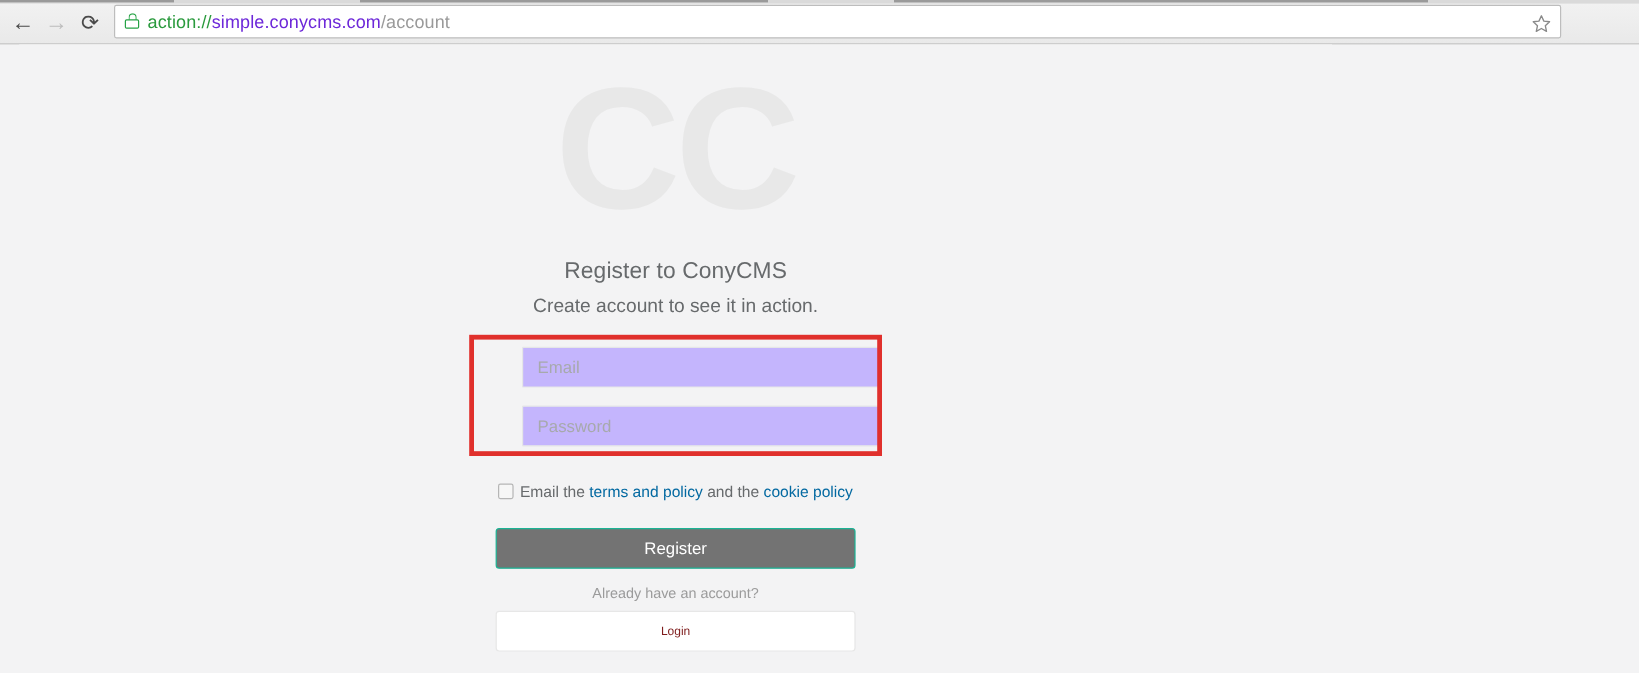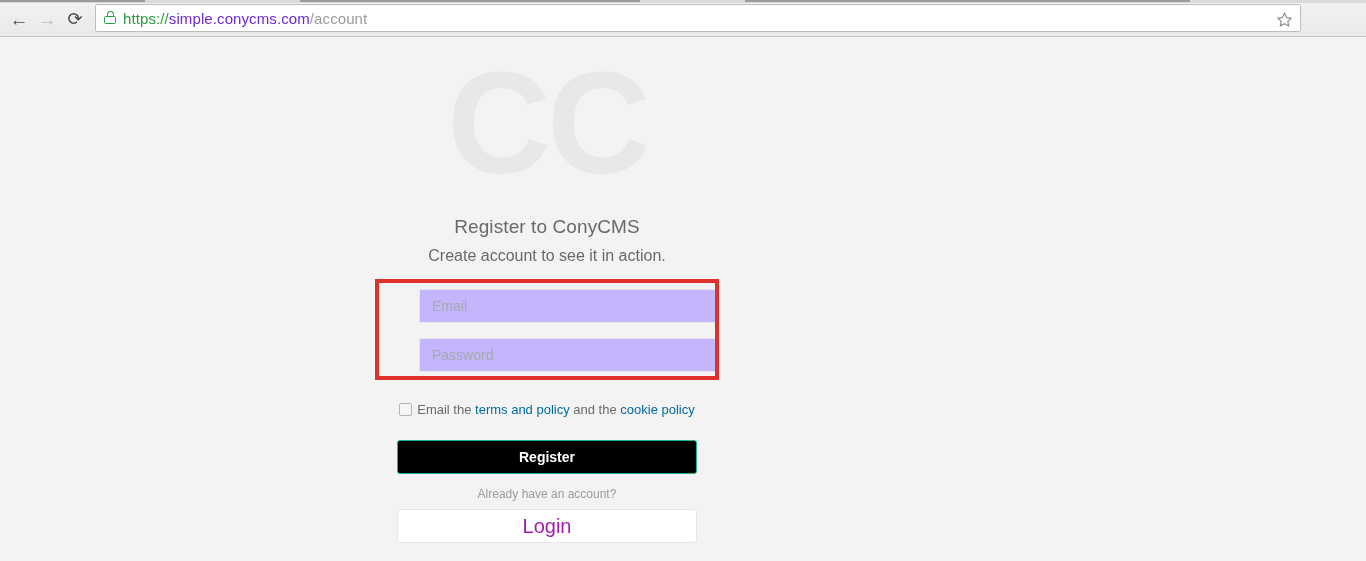"https://" span.url-scheme { text: https:// -> action:// }
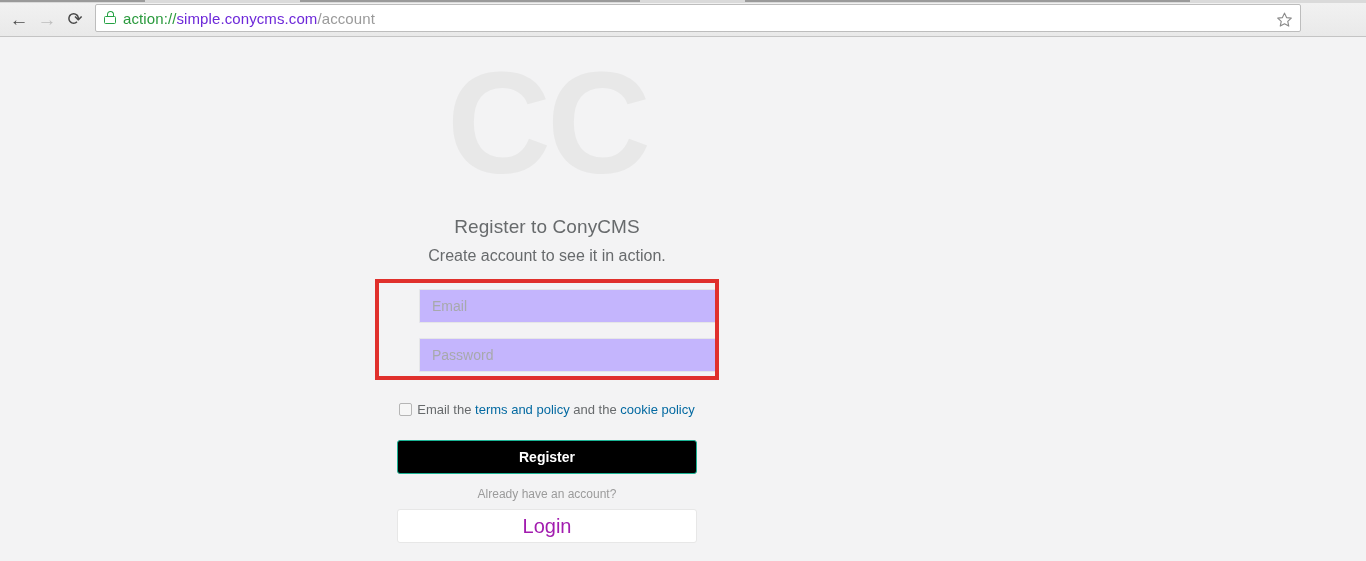"Register to ConyCMS" #page { left: 0 -> 16px }
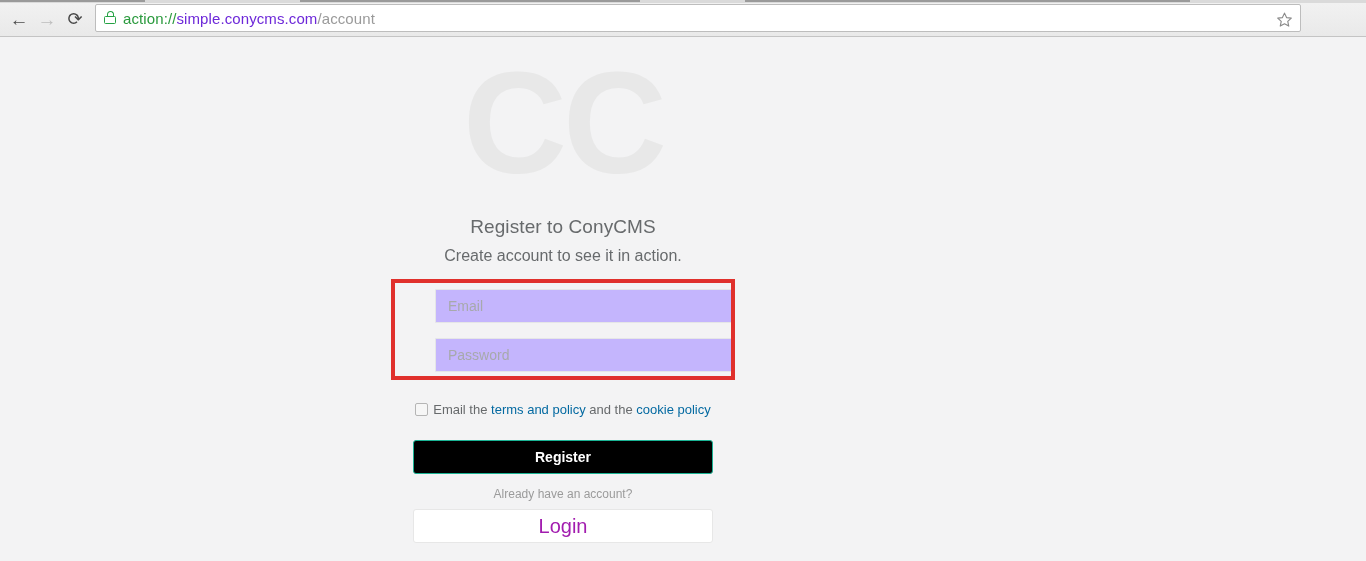"Register" #register-button { background: #000000 -> #737373; font-weight: bold -> normal }
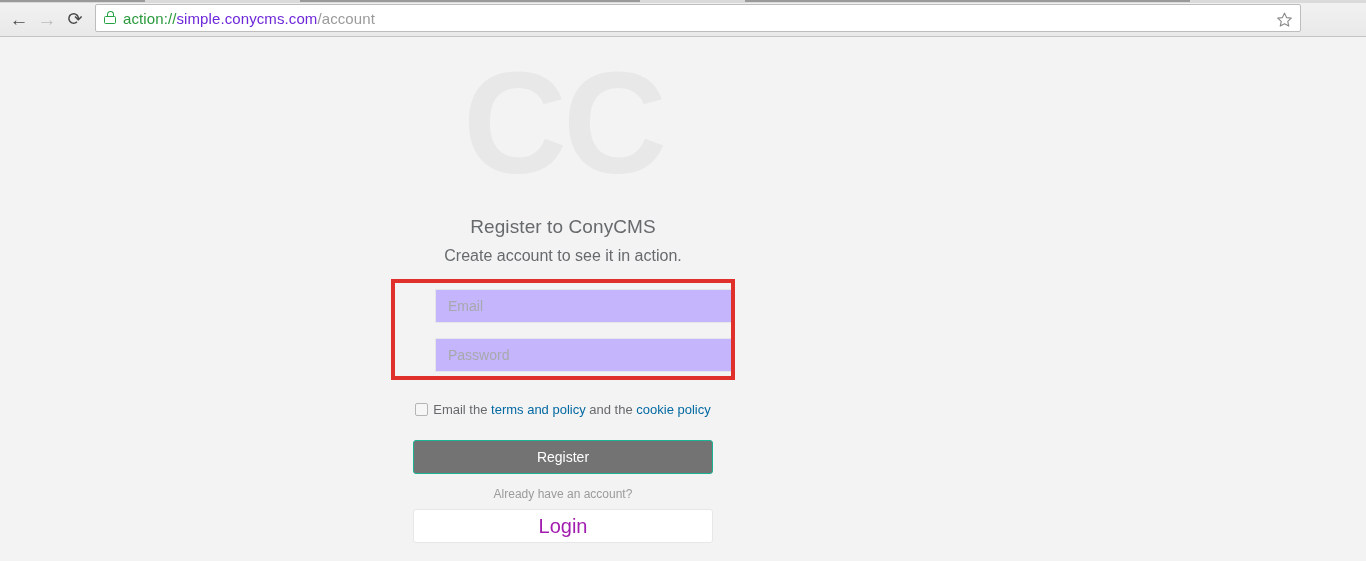"Login" #login-button { color: #a21caf -> #7f1d1d; font-size: 20px -> 10px }
